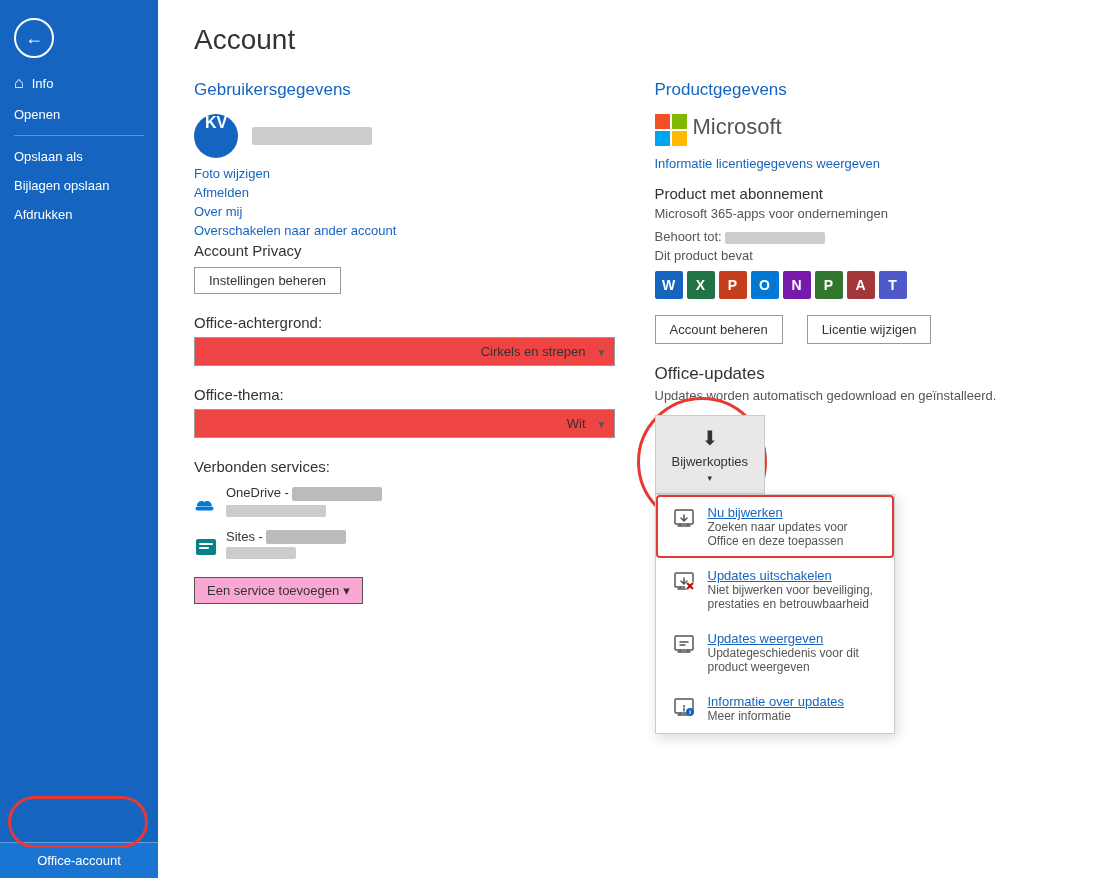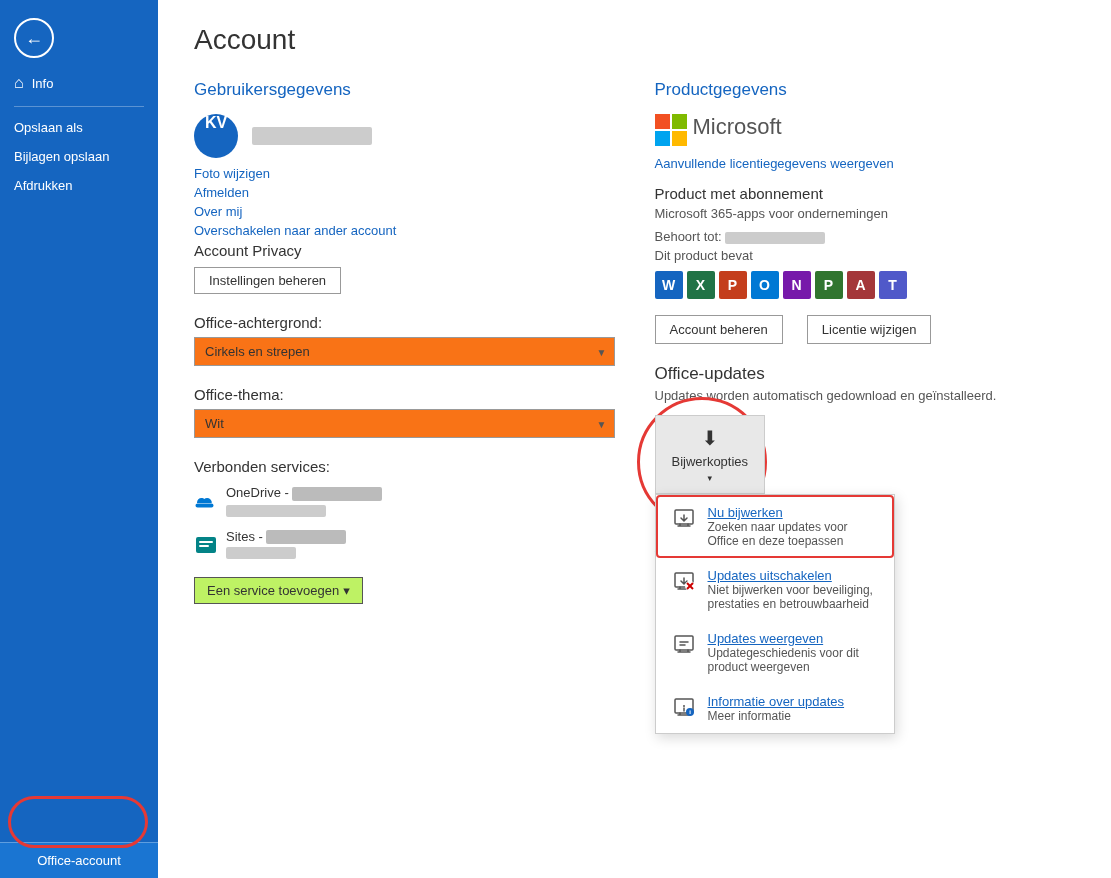"Openen" div.sidebar-text-item { html: none -> <div> <span>Openen</span> </div> }
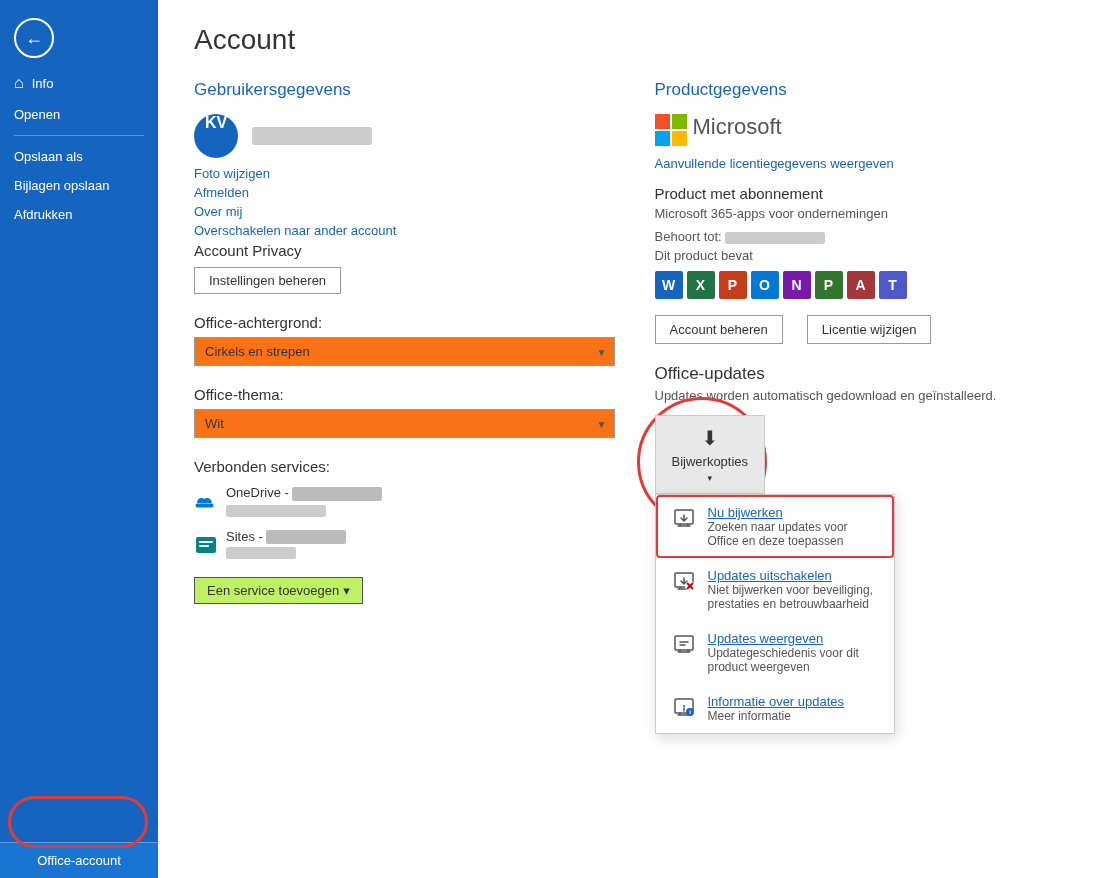"Aanvullende licentiegegevens weergeven" a.license-link { text: Aanvullende -> Informatie }
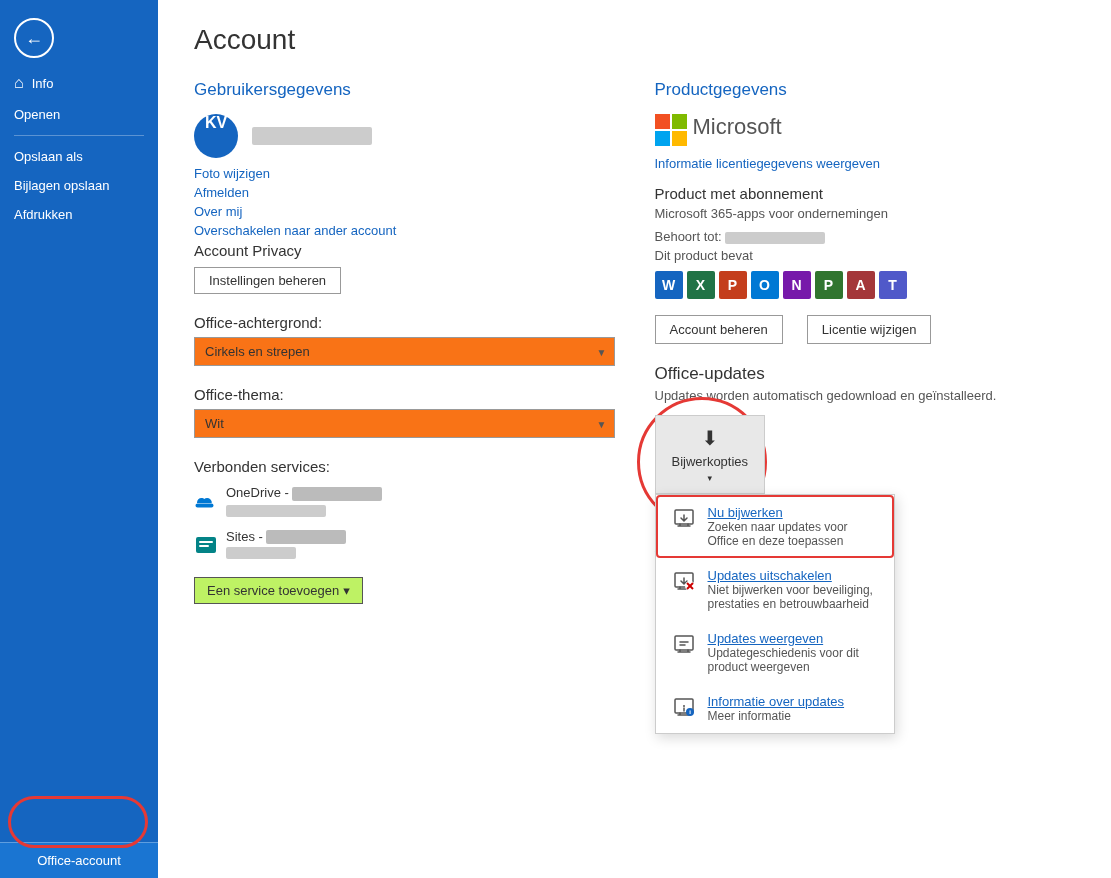"Cirkels en strepen" .select-box { background: #f97316 -> #ef4444; text-align: none -> right }
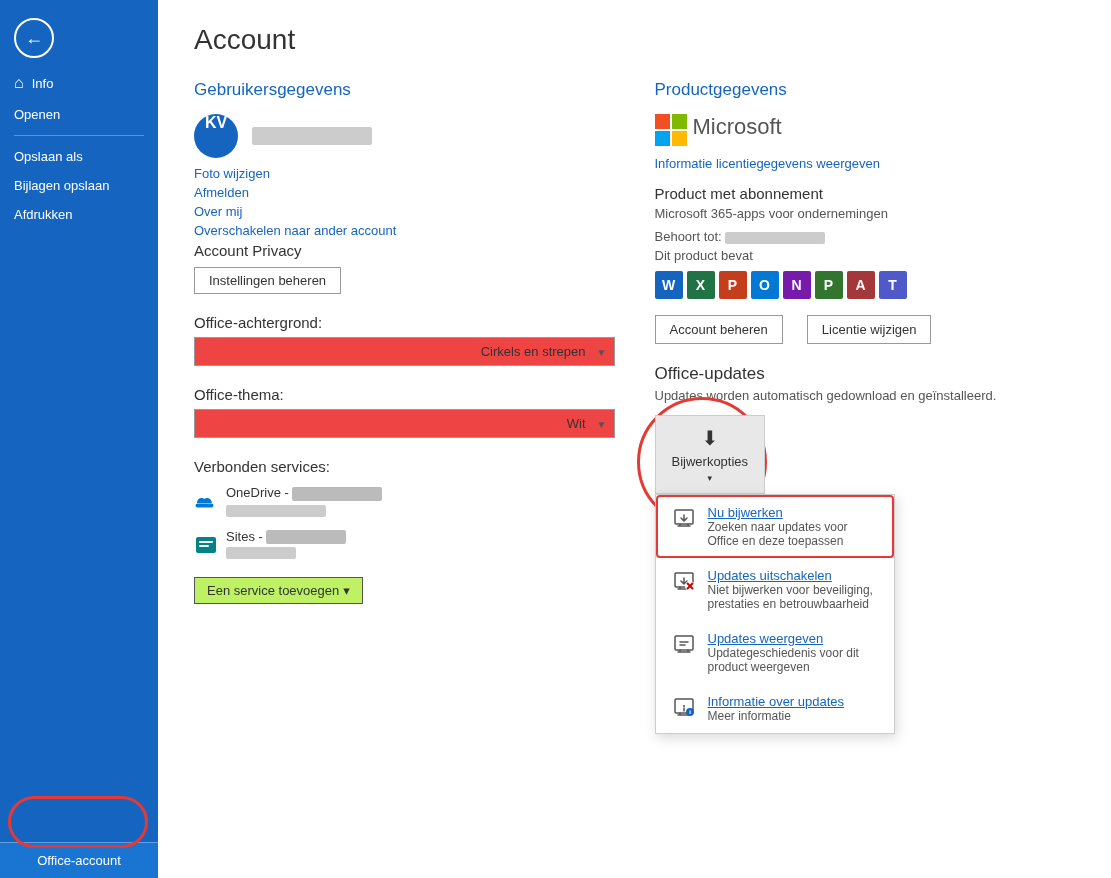"OneDrive -" .service-item { align-items: center -> flex-end }
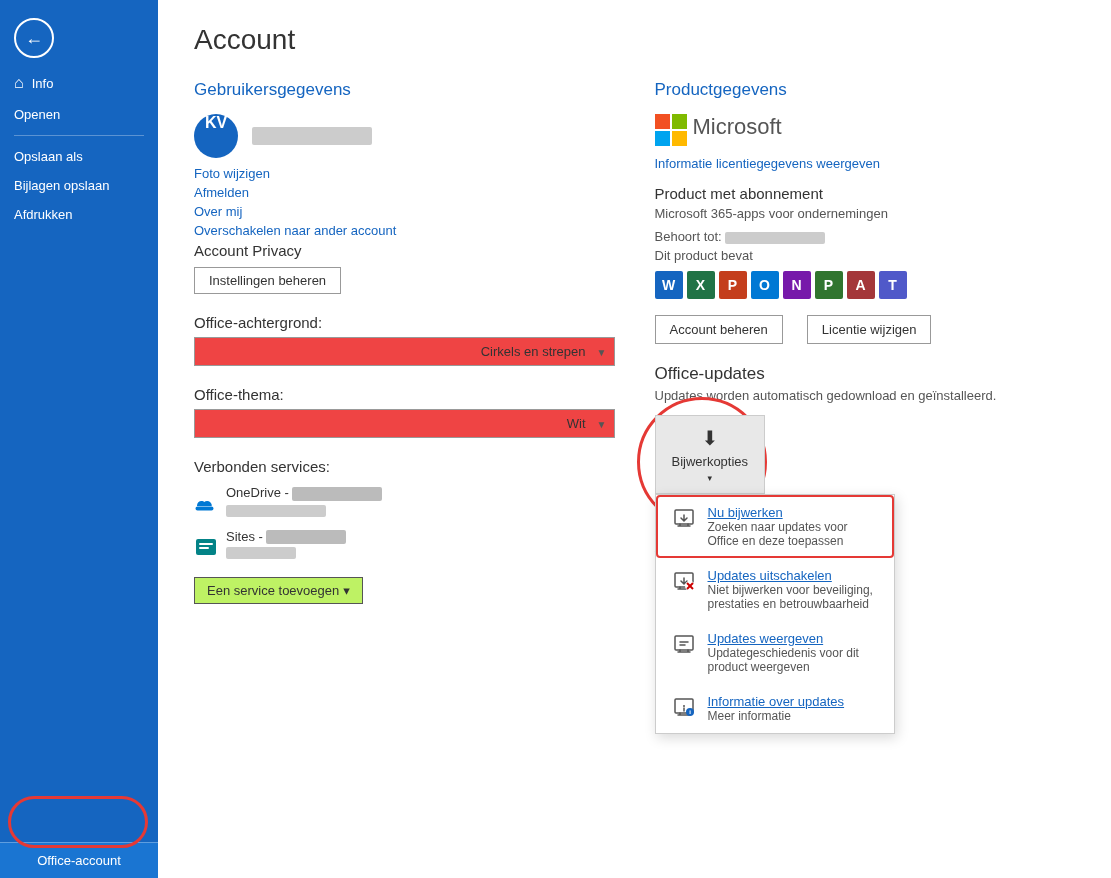"Een service toevoegen" .service-add-btn { background: #bef264 -> #f9a8d4 }
